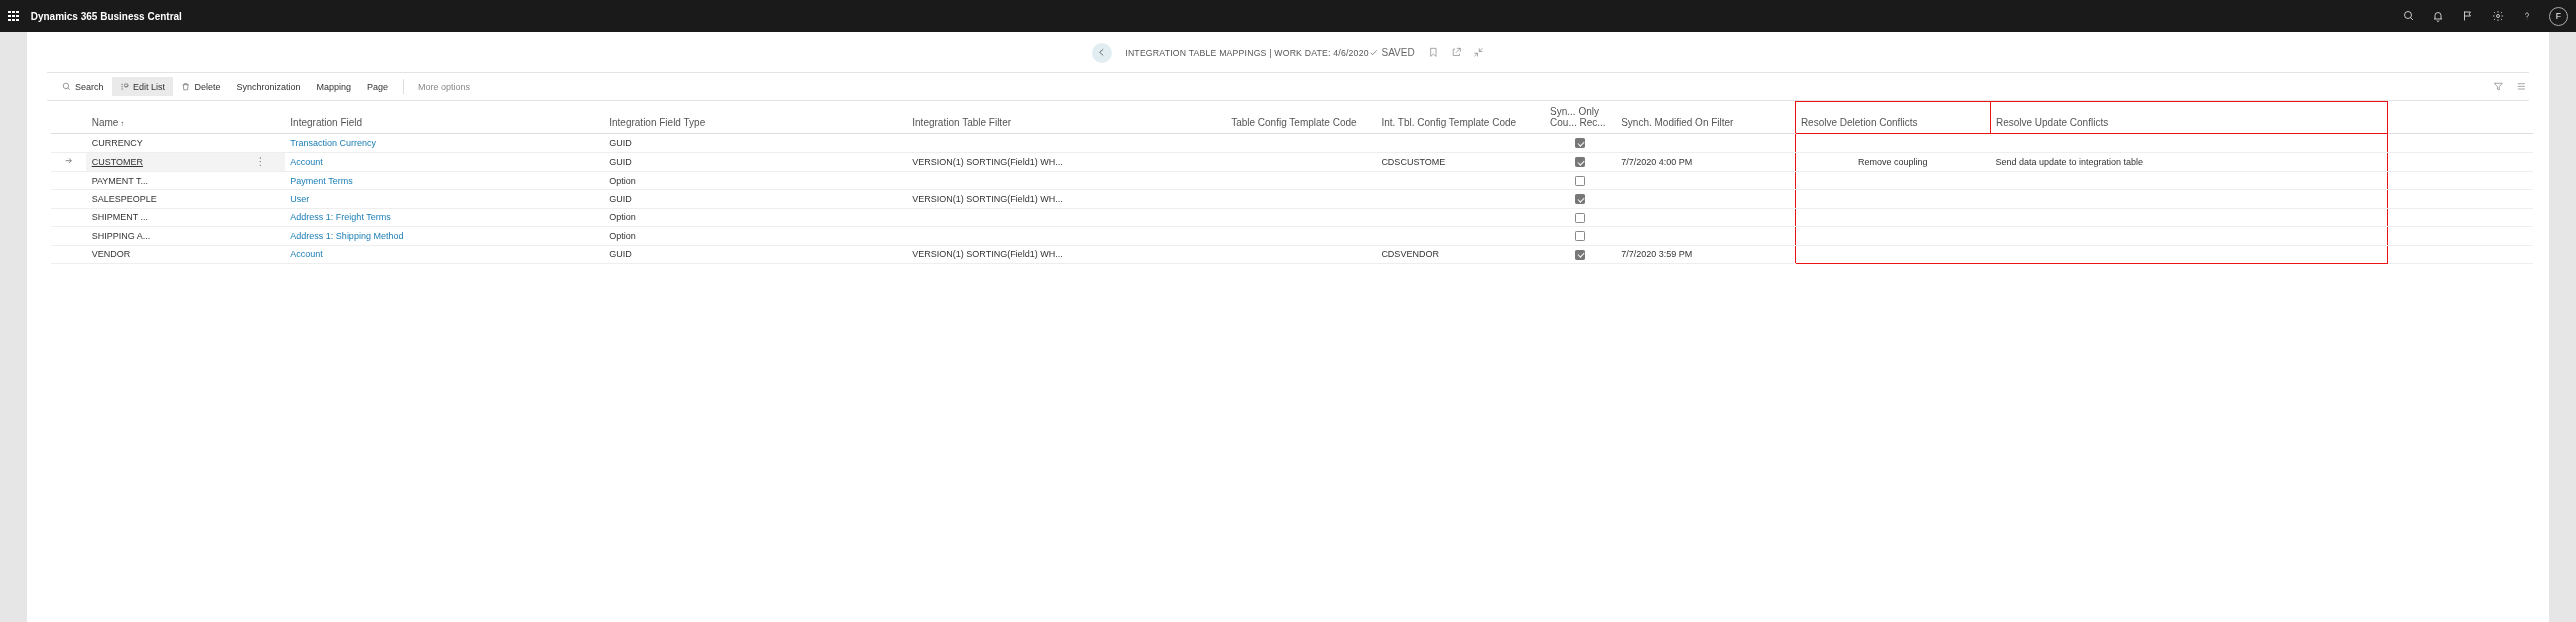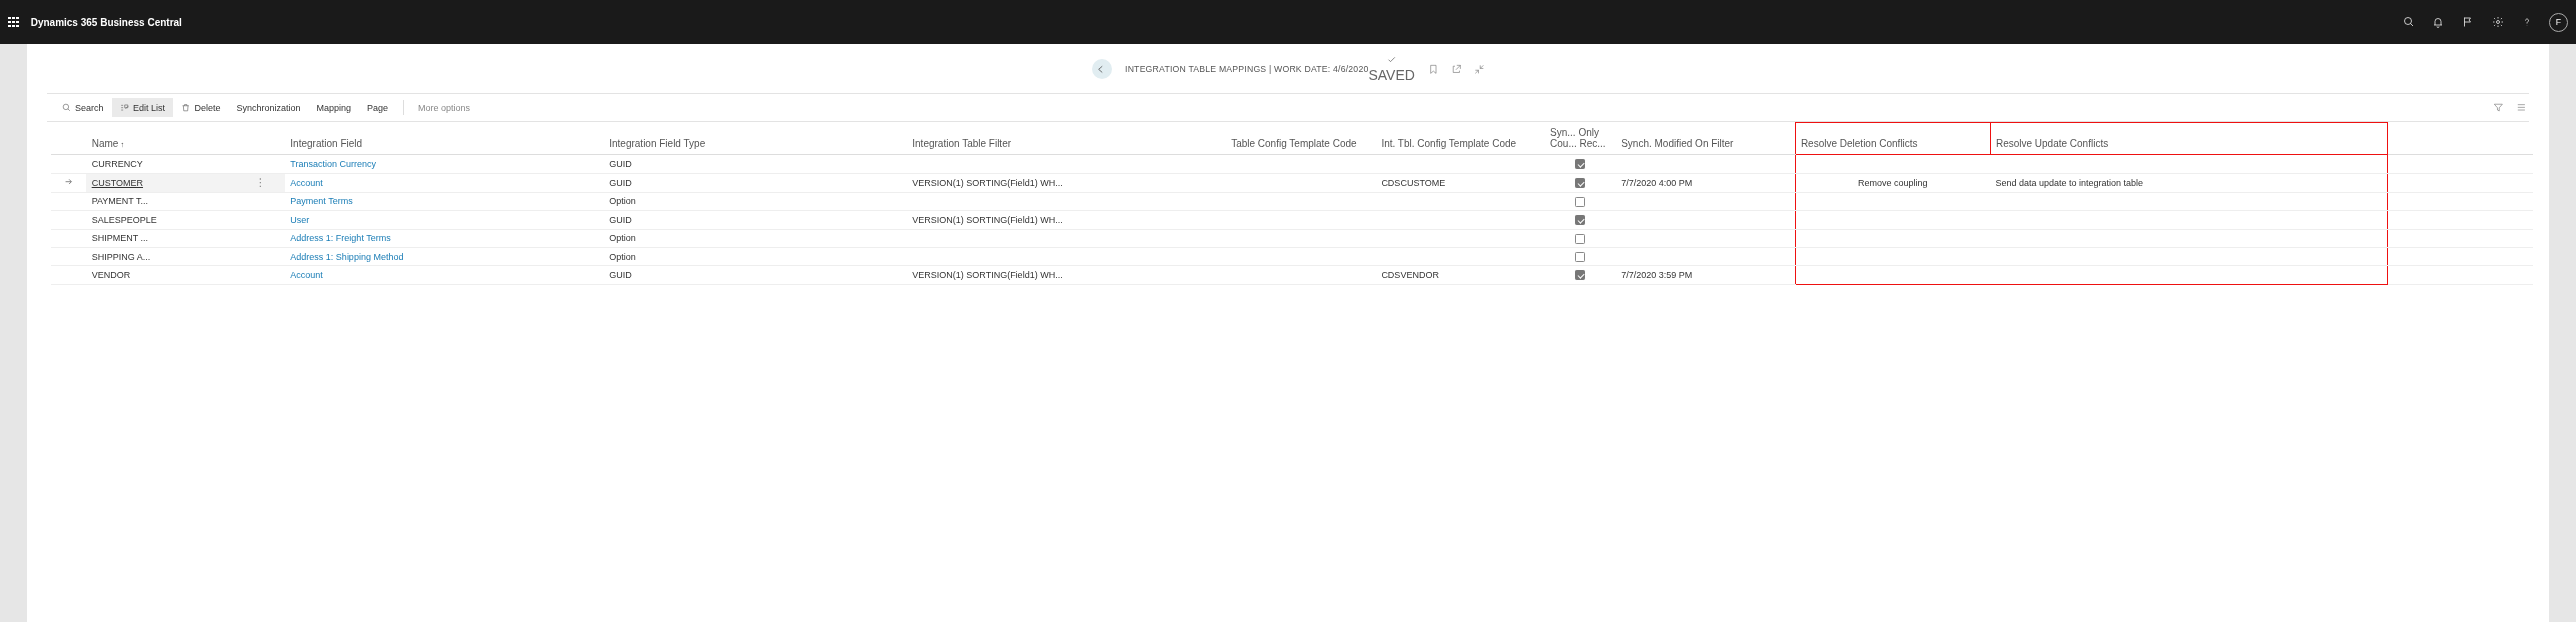"Dynamics 365 Business Central" .top-bar { height: 44px -> 32px }
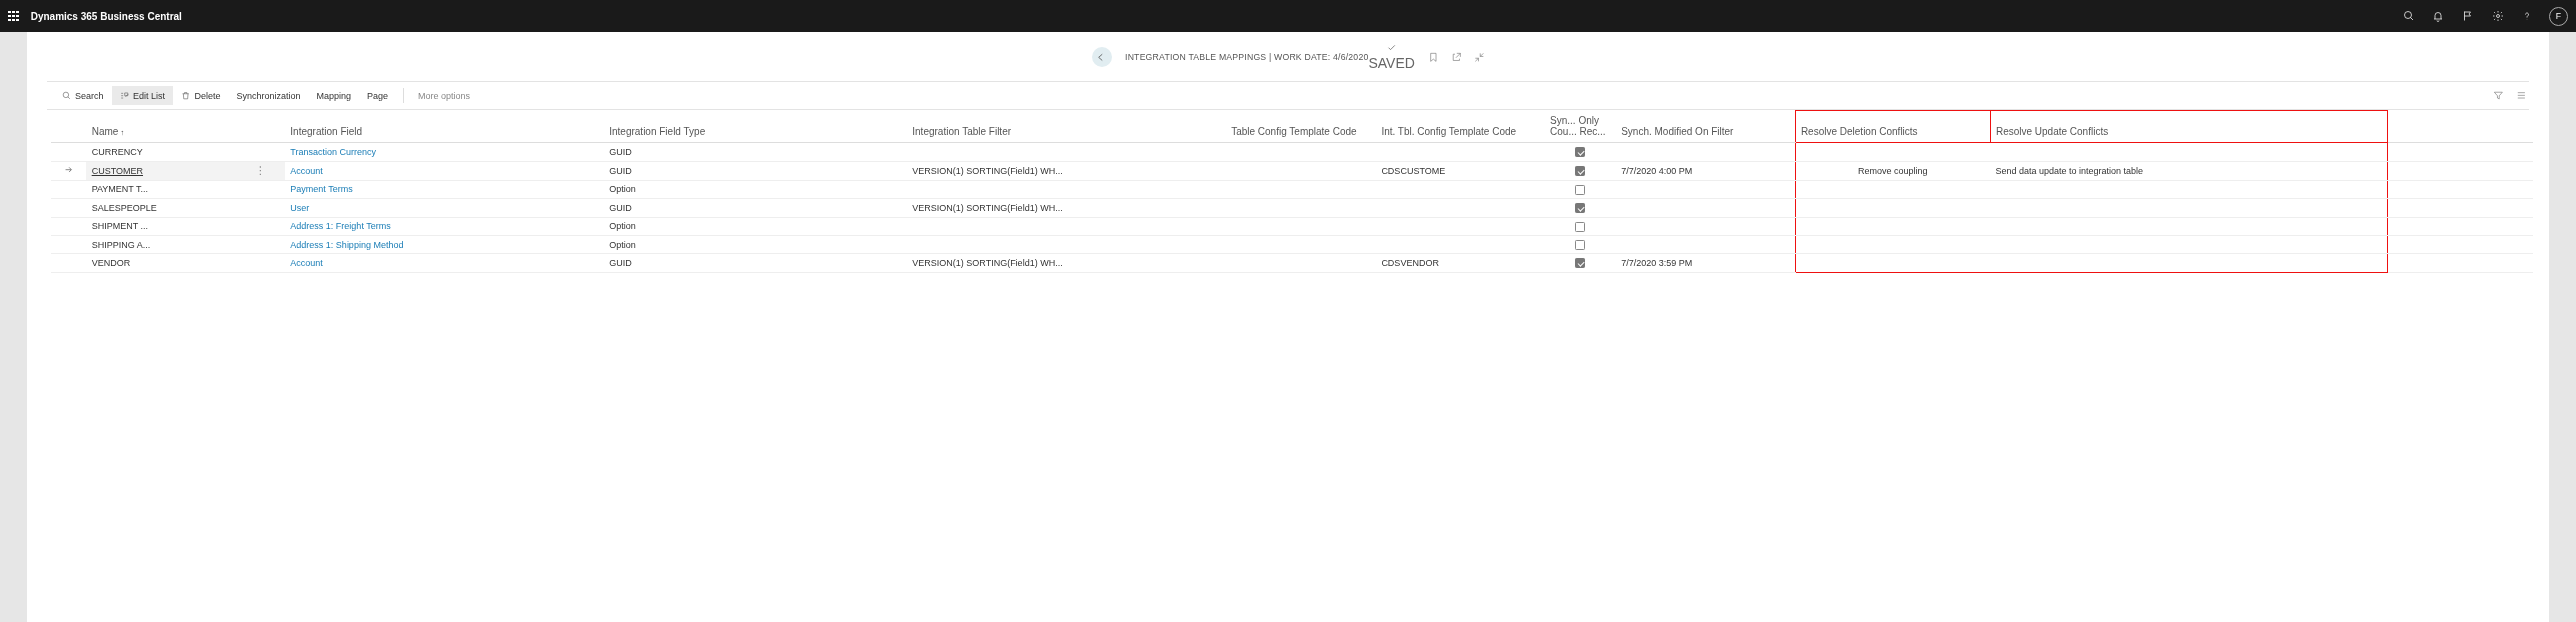"SAVED" .saved { flex-direction: column -> none; font-size: 14px -> 10px }
